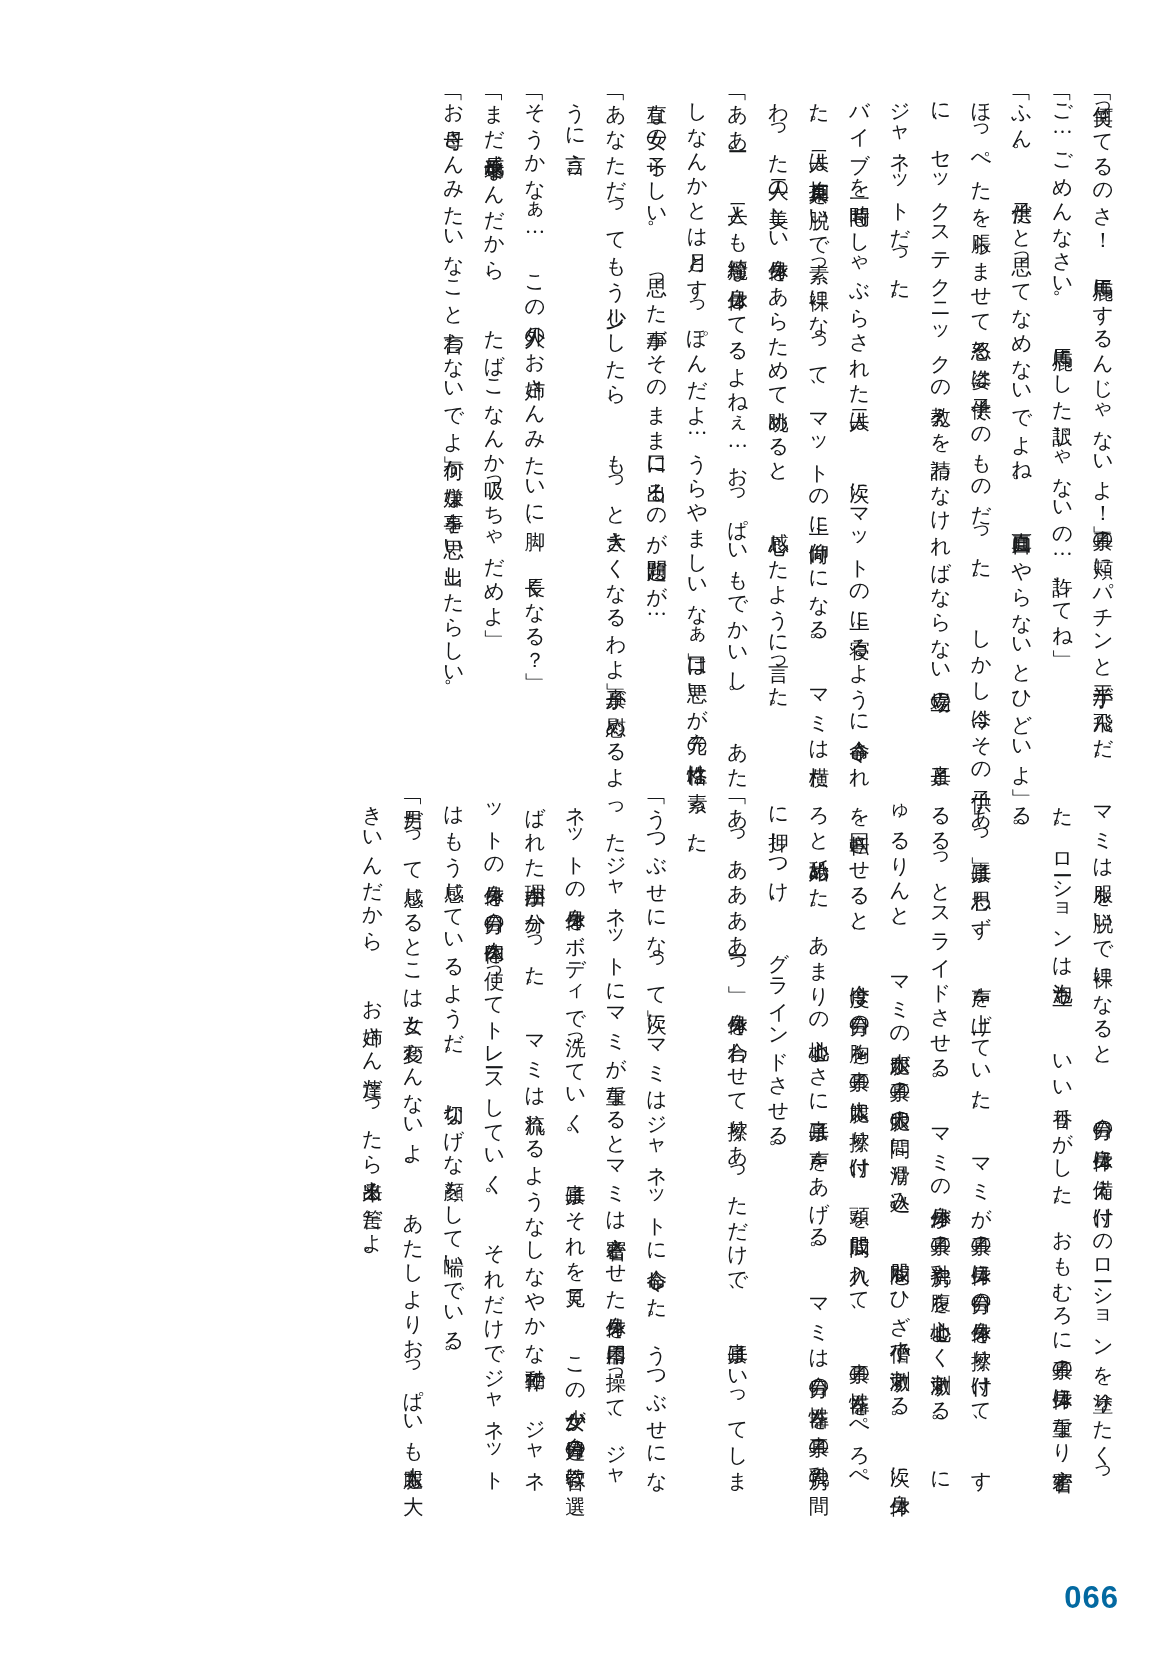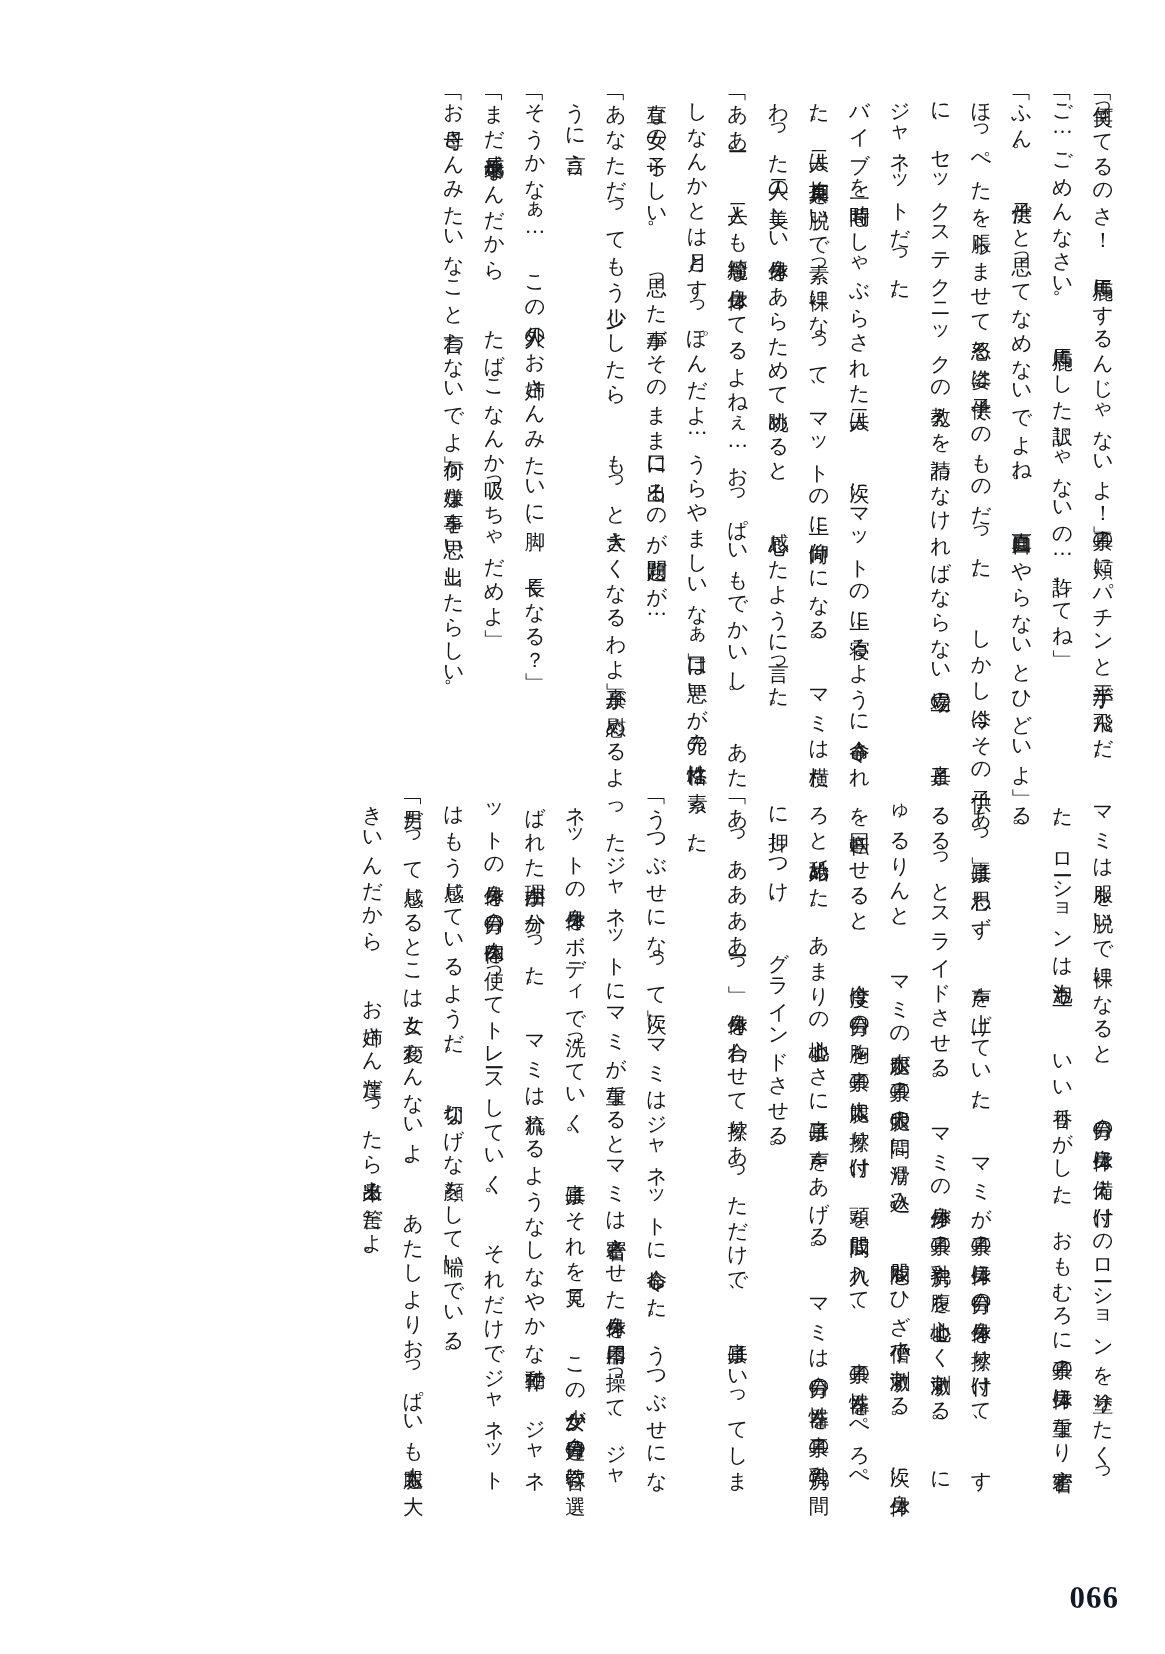"066" .page-number { color: #0f172a -> #0369a1; font-family: Liberation Serif, serif -> Liberation Sans, sans-serif }
